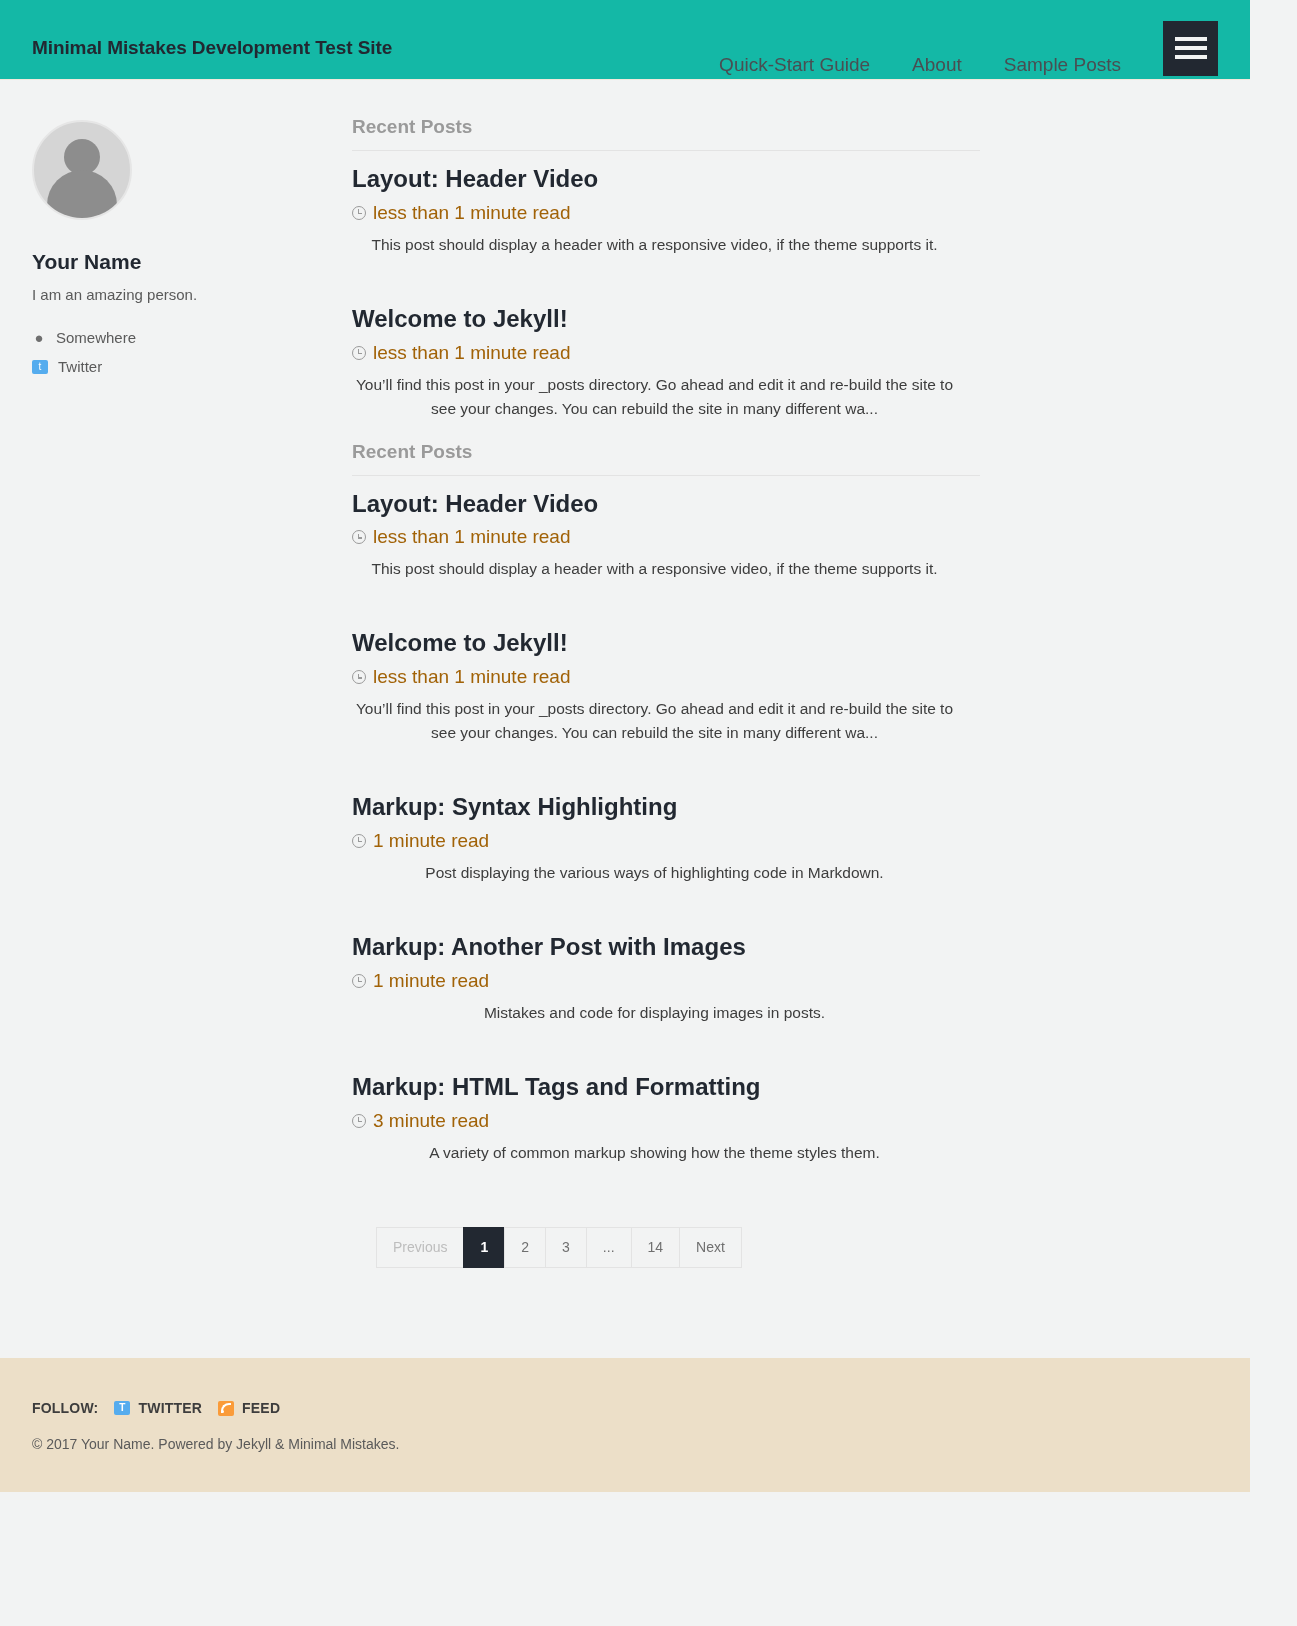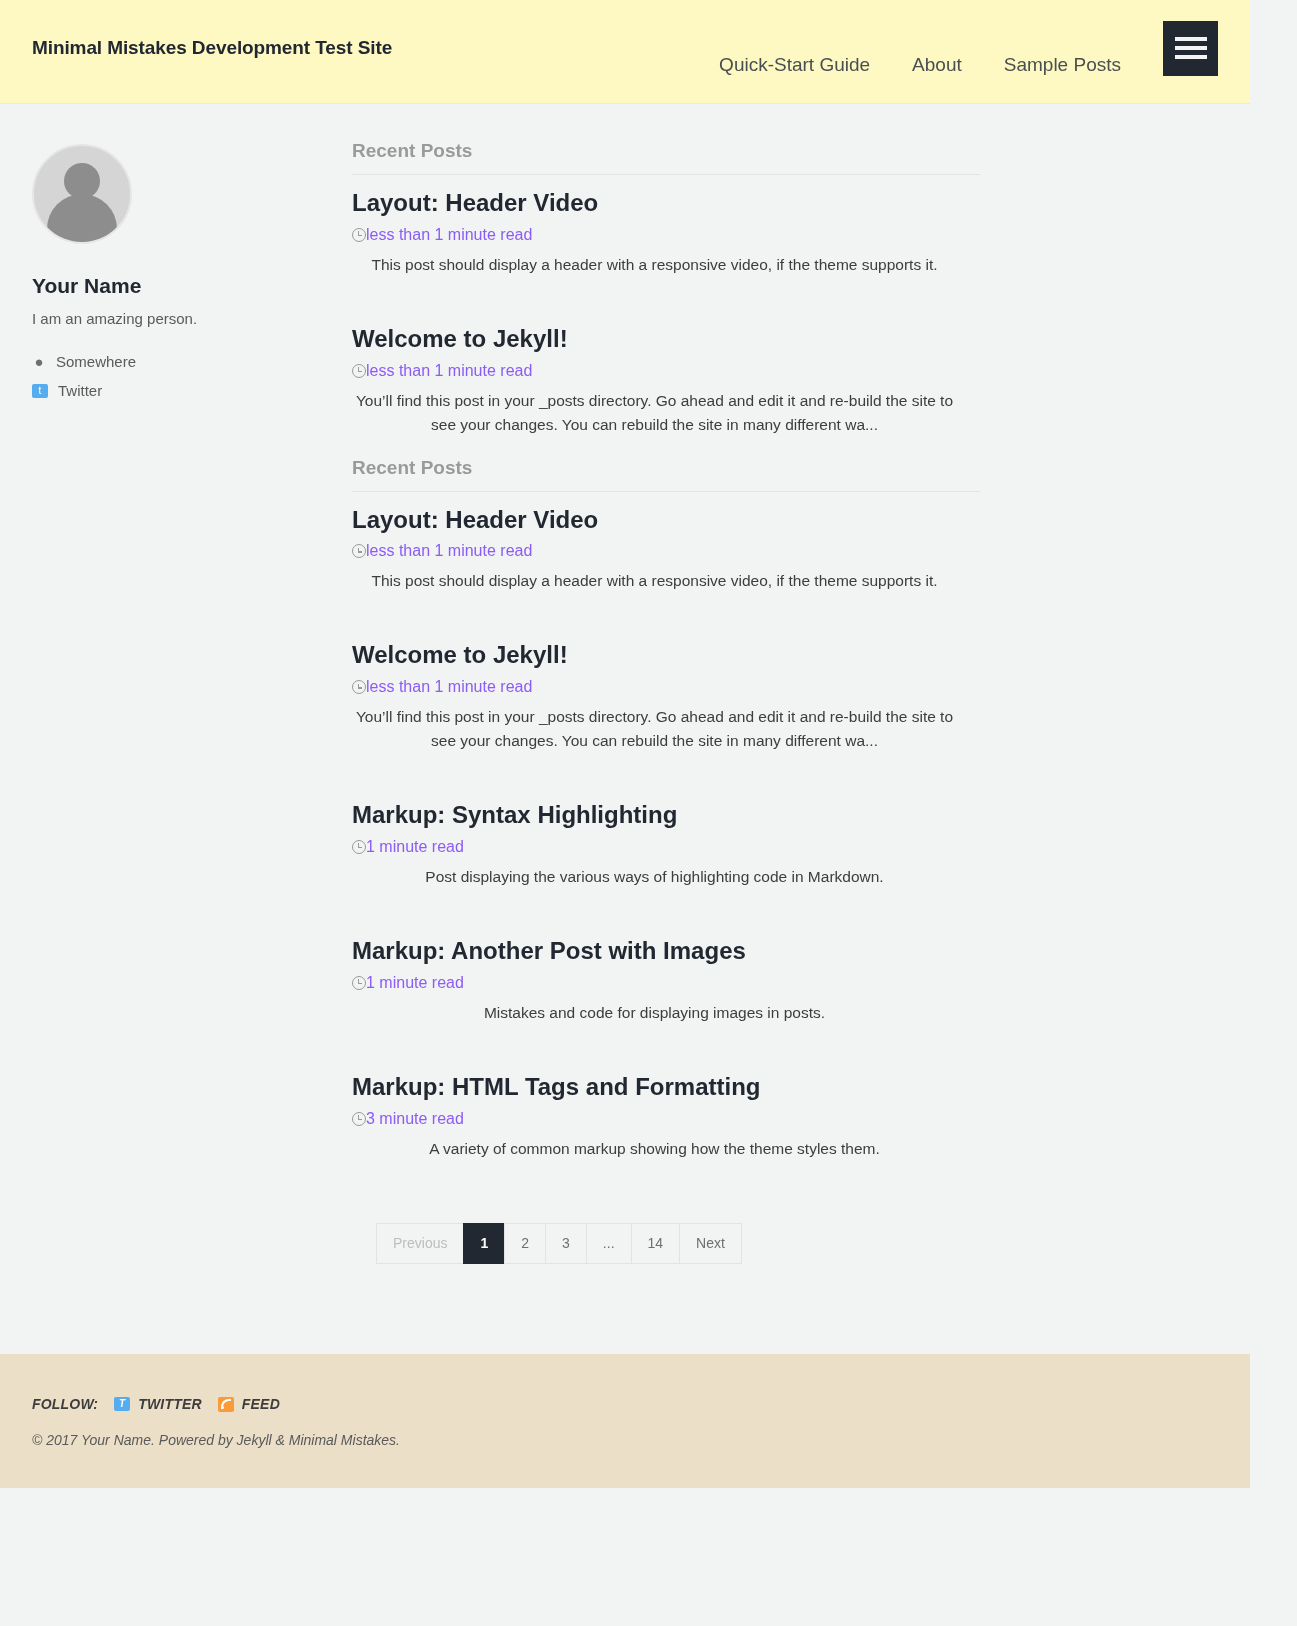"Minimal Mistakes Development Test Site" .masthead { background: #fef9c3 -> #14b8a6; height: 104px -> 80px }
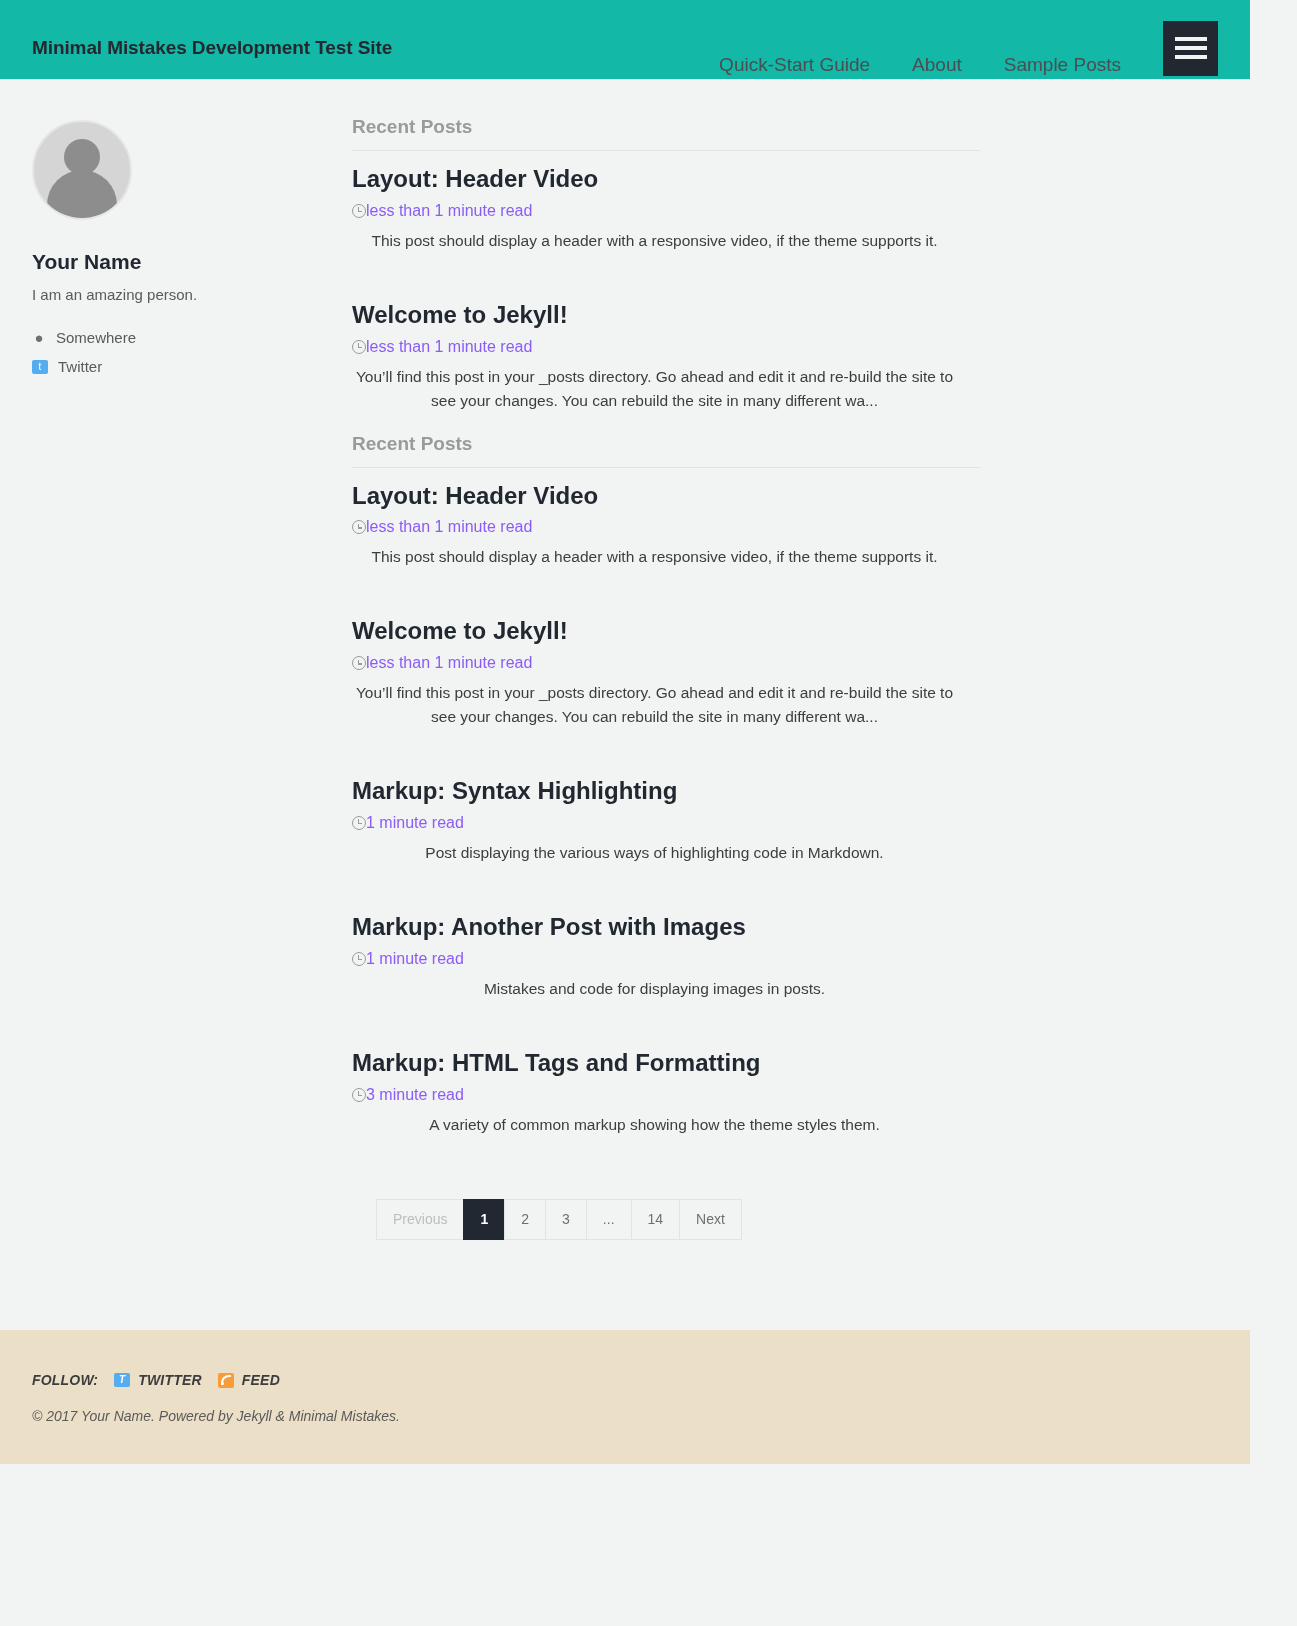"less than 1 minute read" .post-meta { color: #8b5cf6 -> #a16207; font-size: 16px -> 19px; gap: none -> 7px }
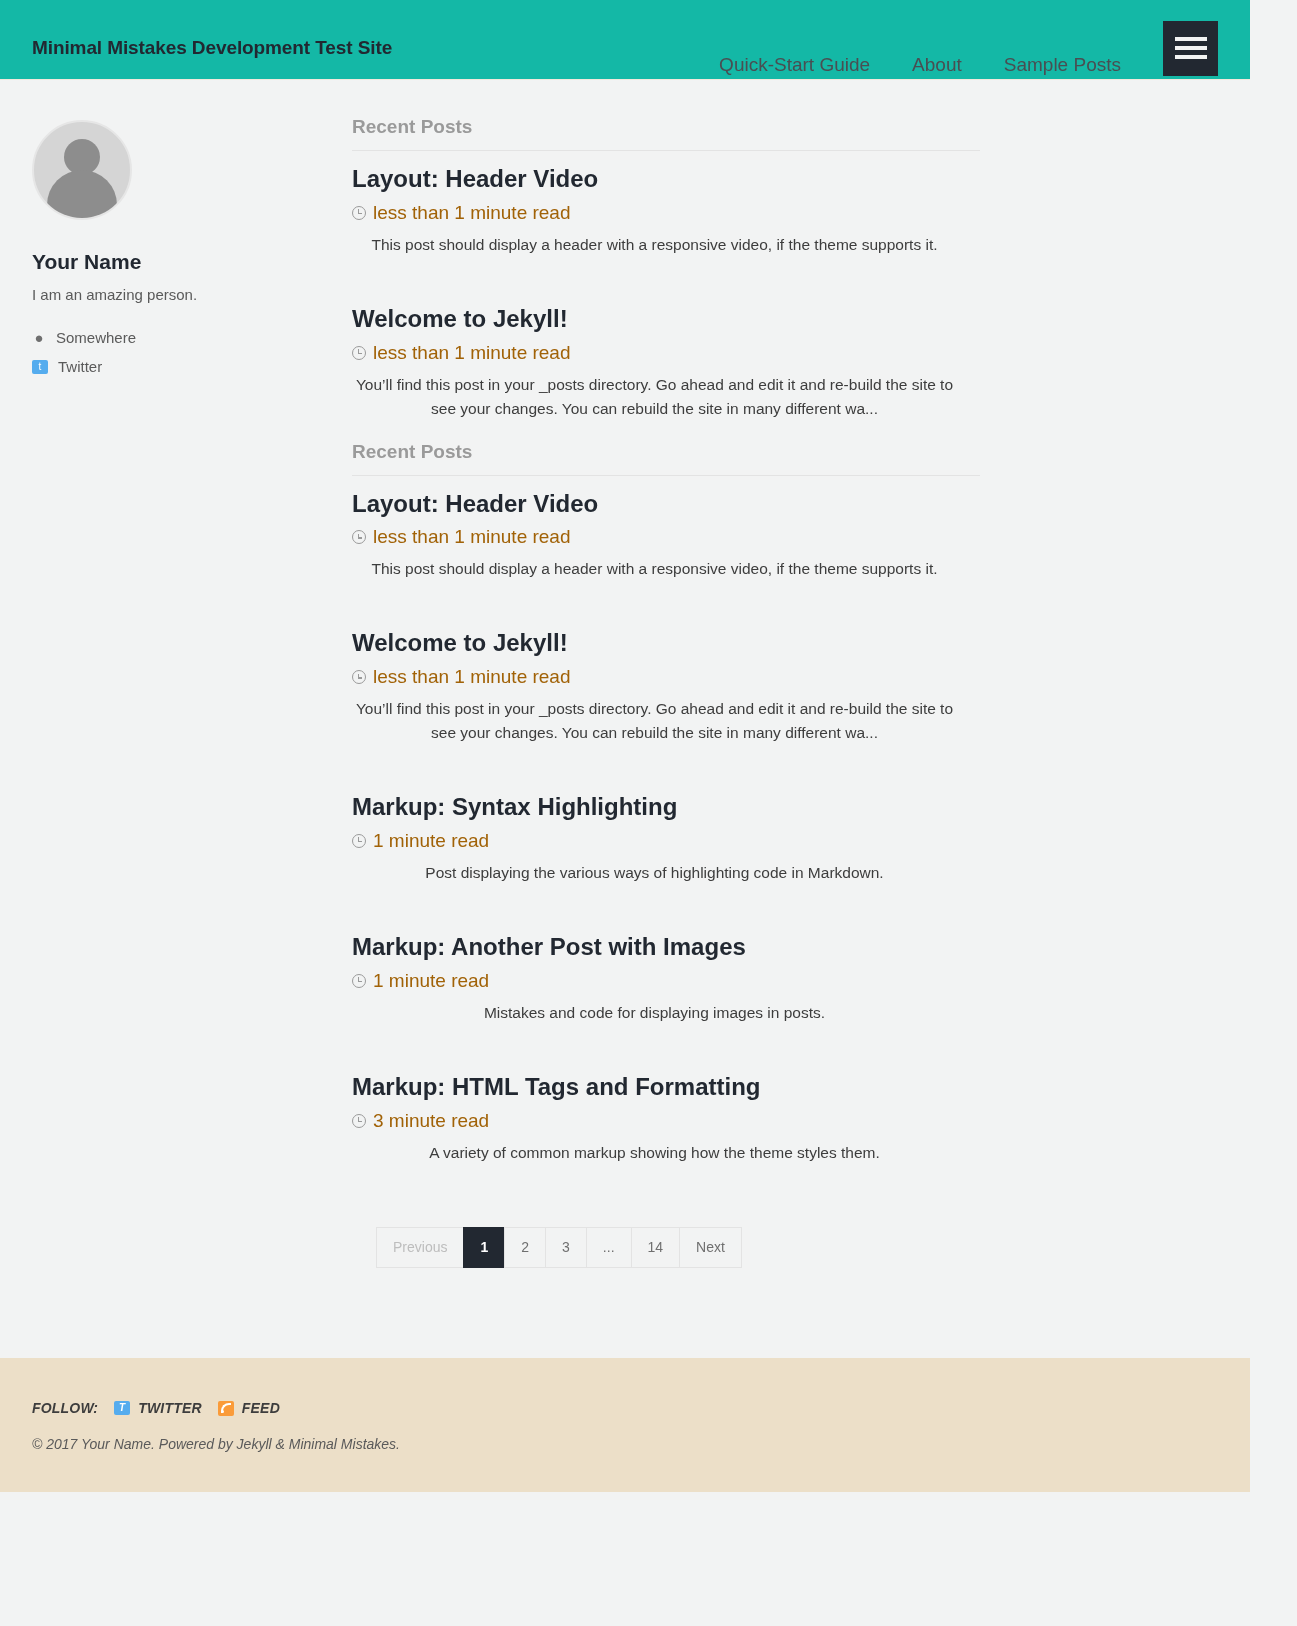"FOLLOW:" .footer { font-style: italic -> none }
